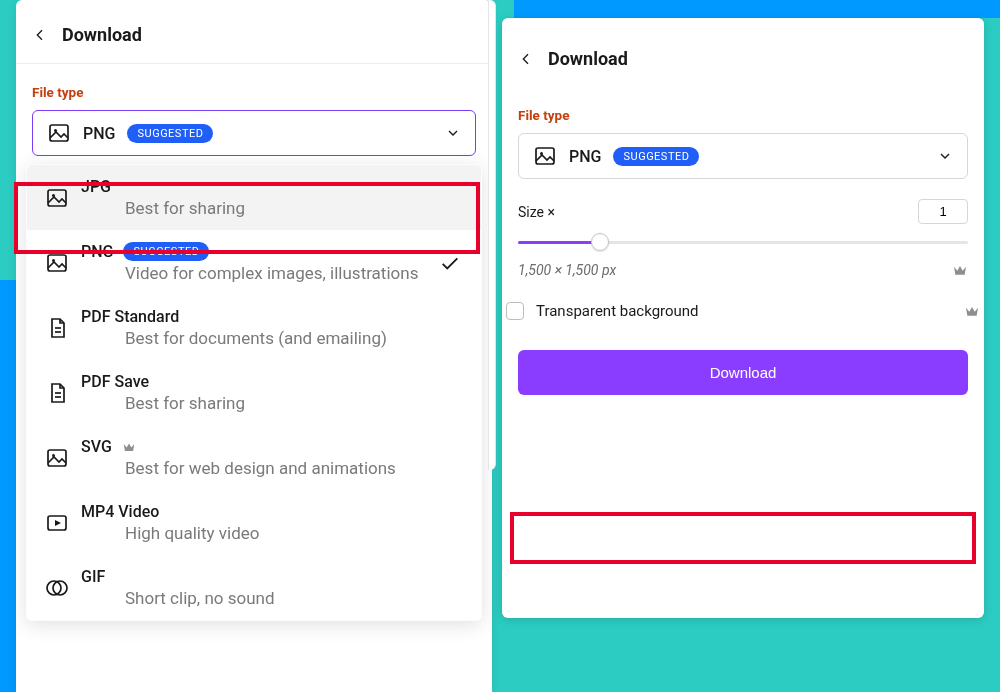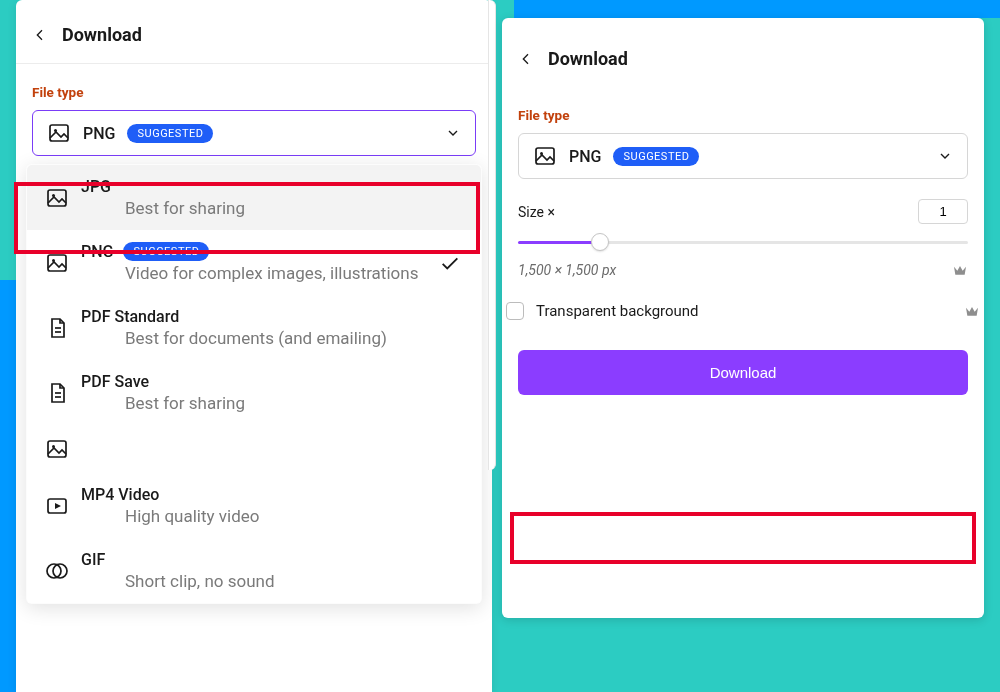"SVG" div.dd-text { html: none -> <div> <div> <span>SVG</span> <svg> <path></path> </svg> </div> <div>Best for web design and animations</div> </div> }
